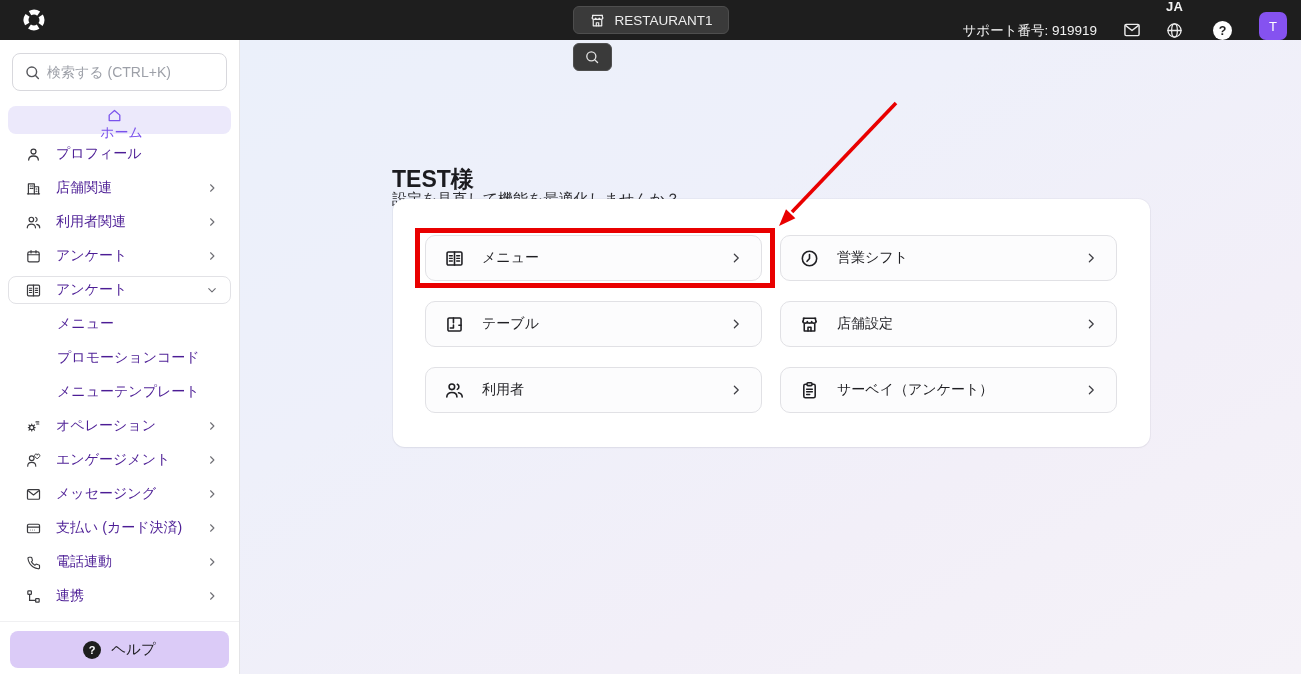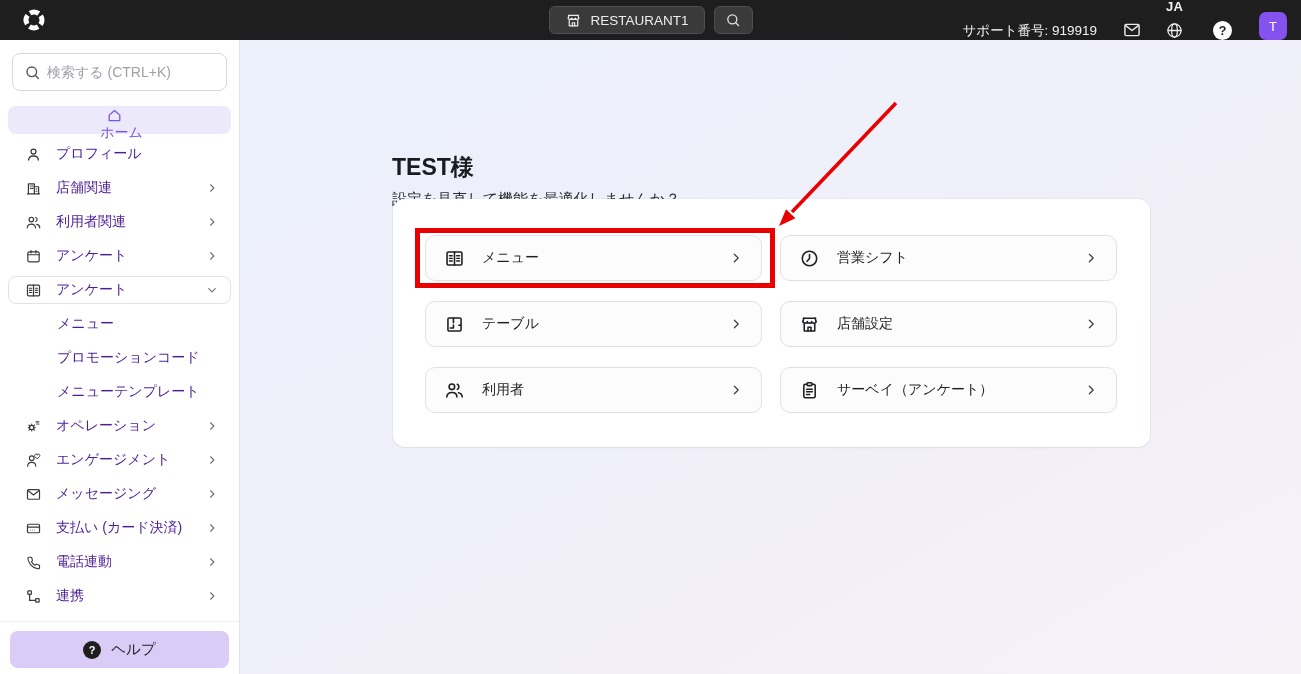"RESTAURANT1" .tb-center { flex-direction: none -> column }
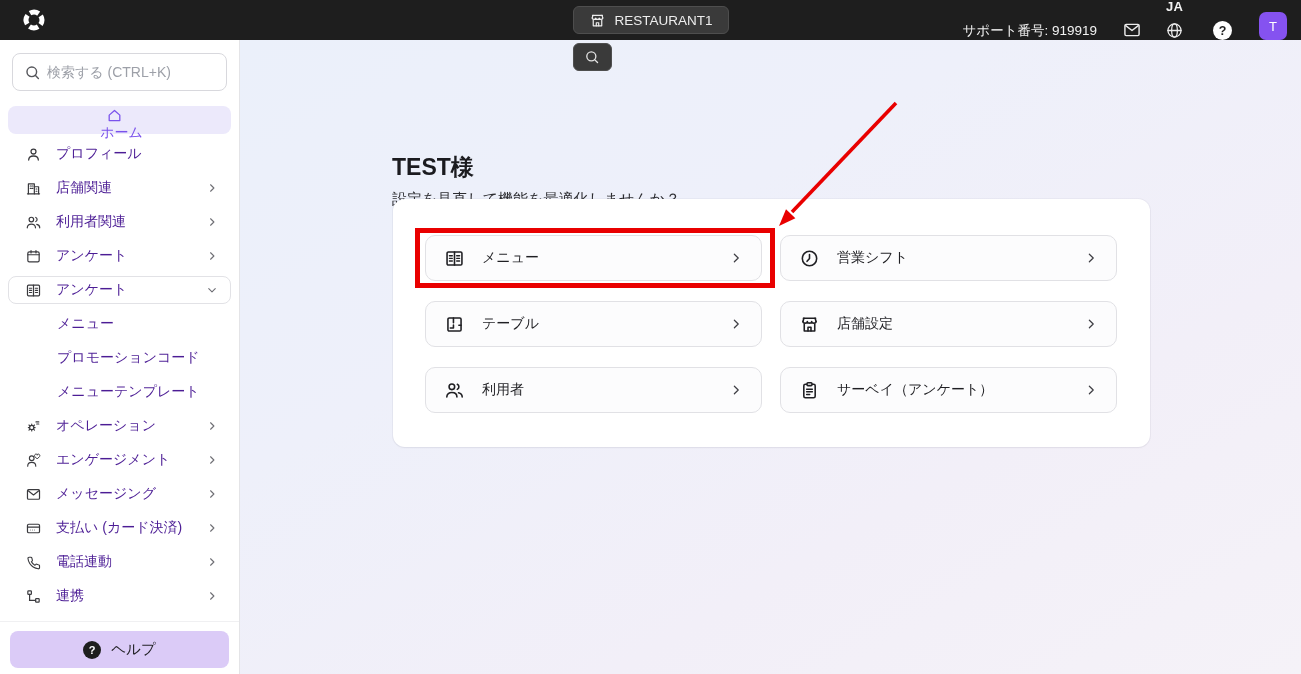"TEST様" .greeting { top: 112px -> 124px }
